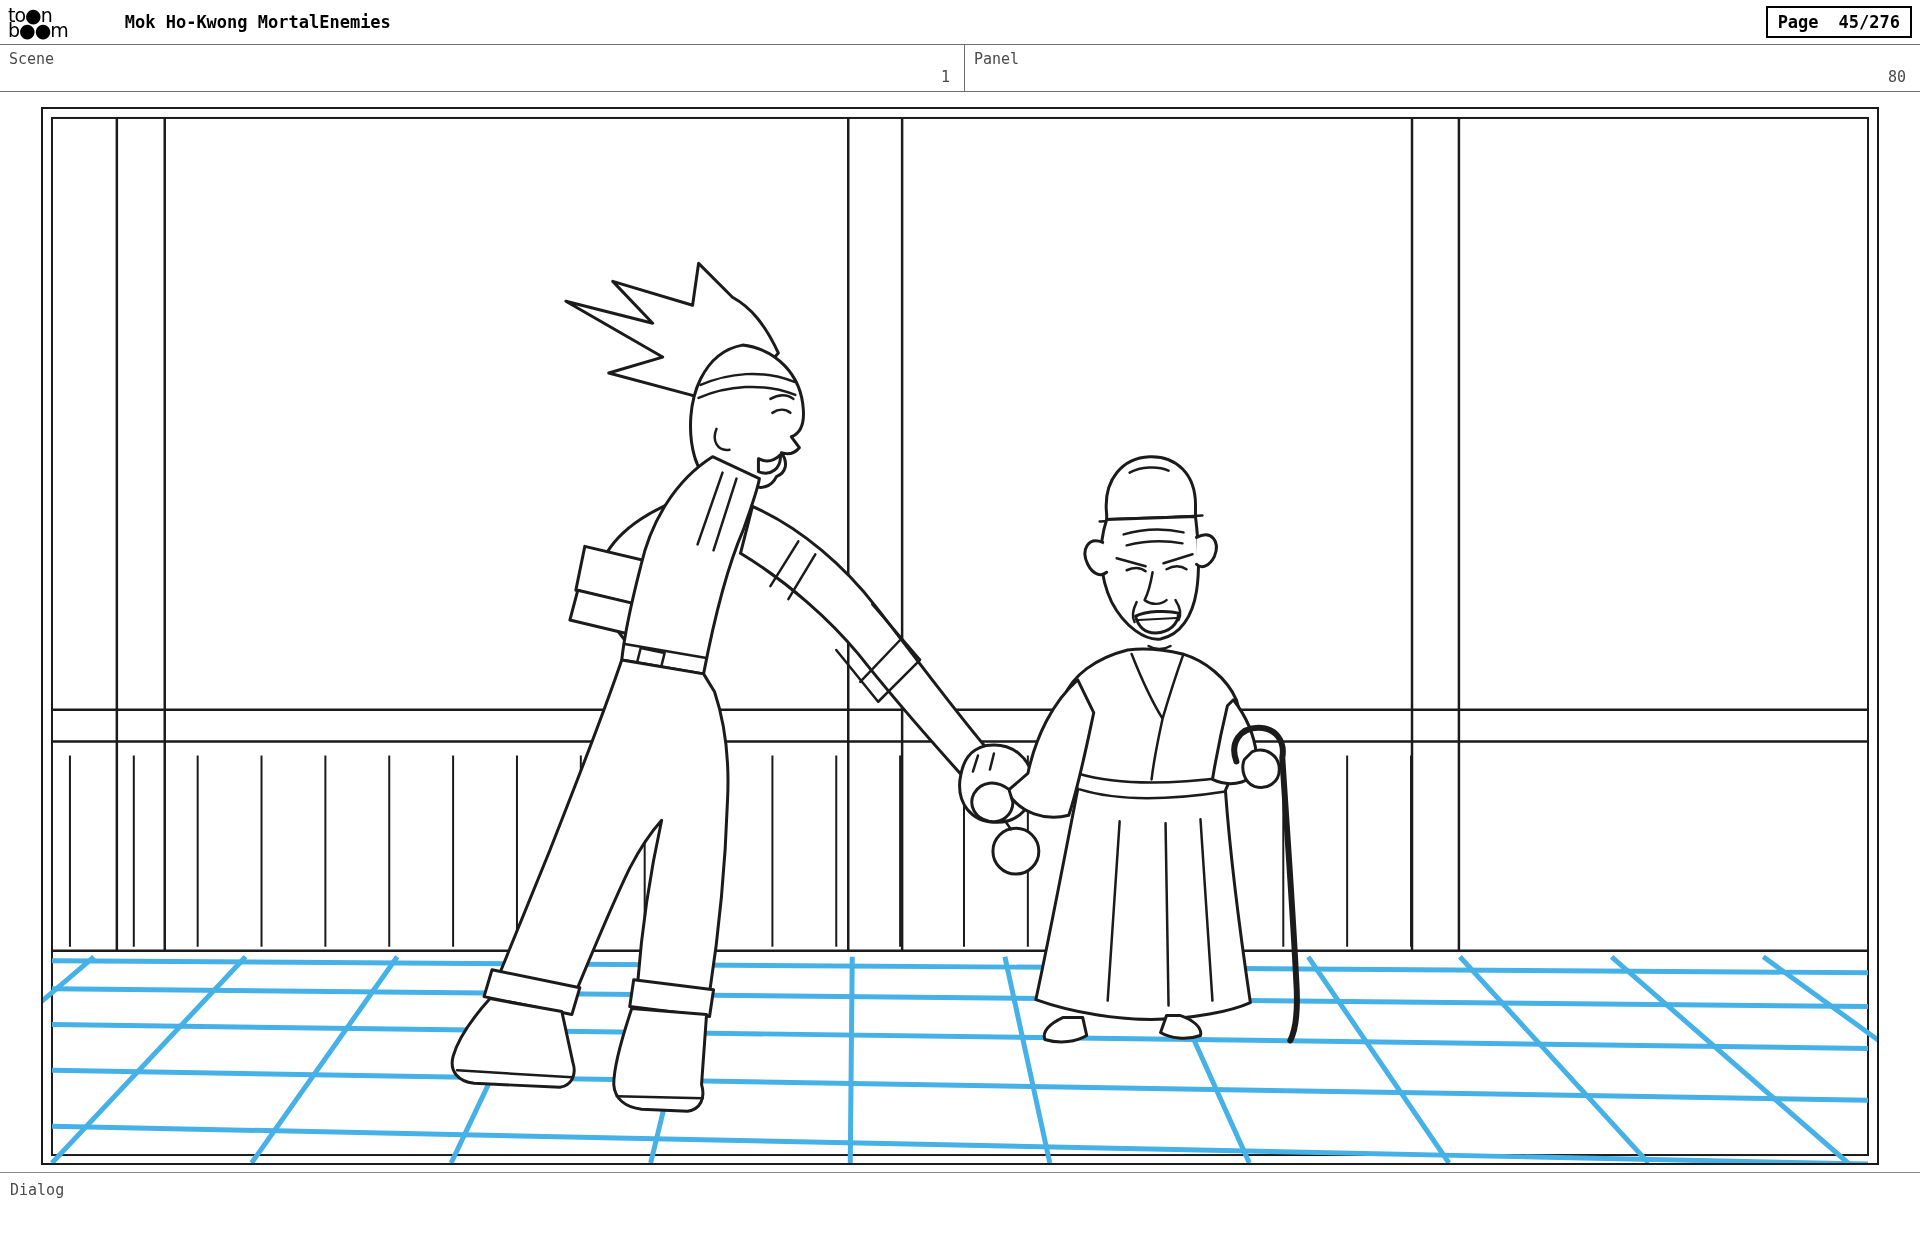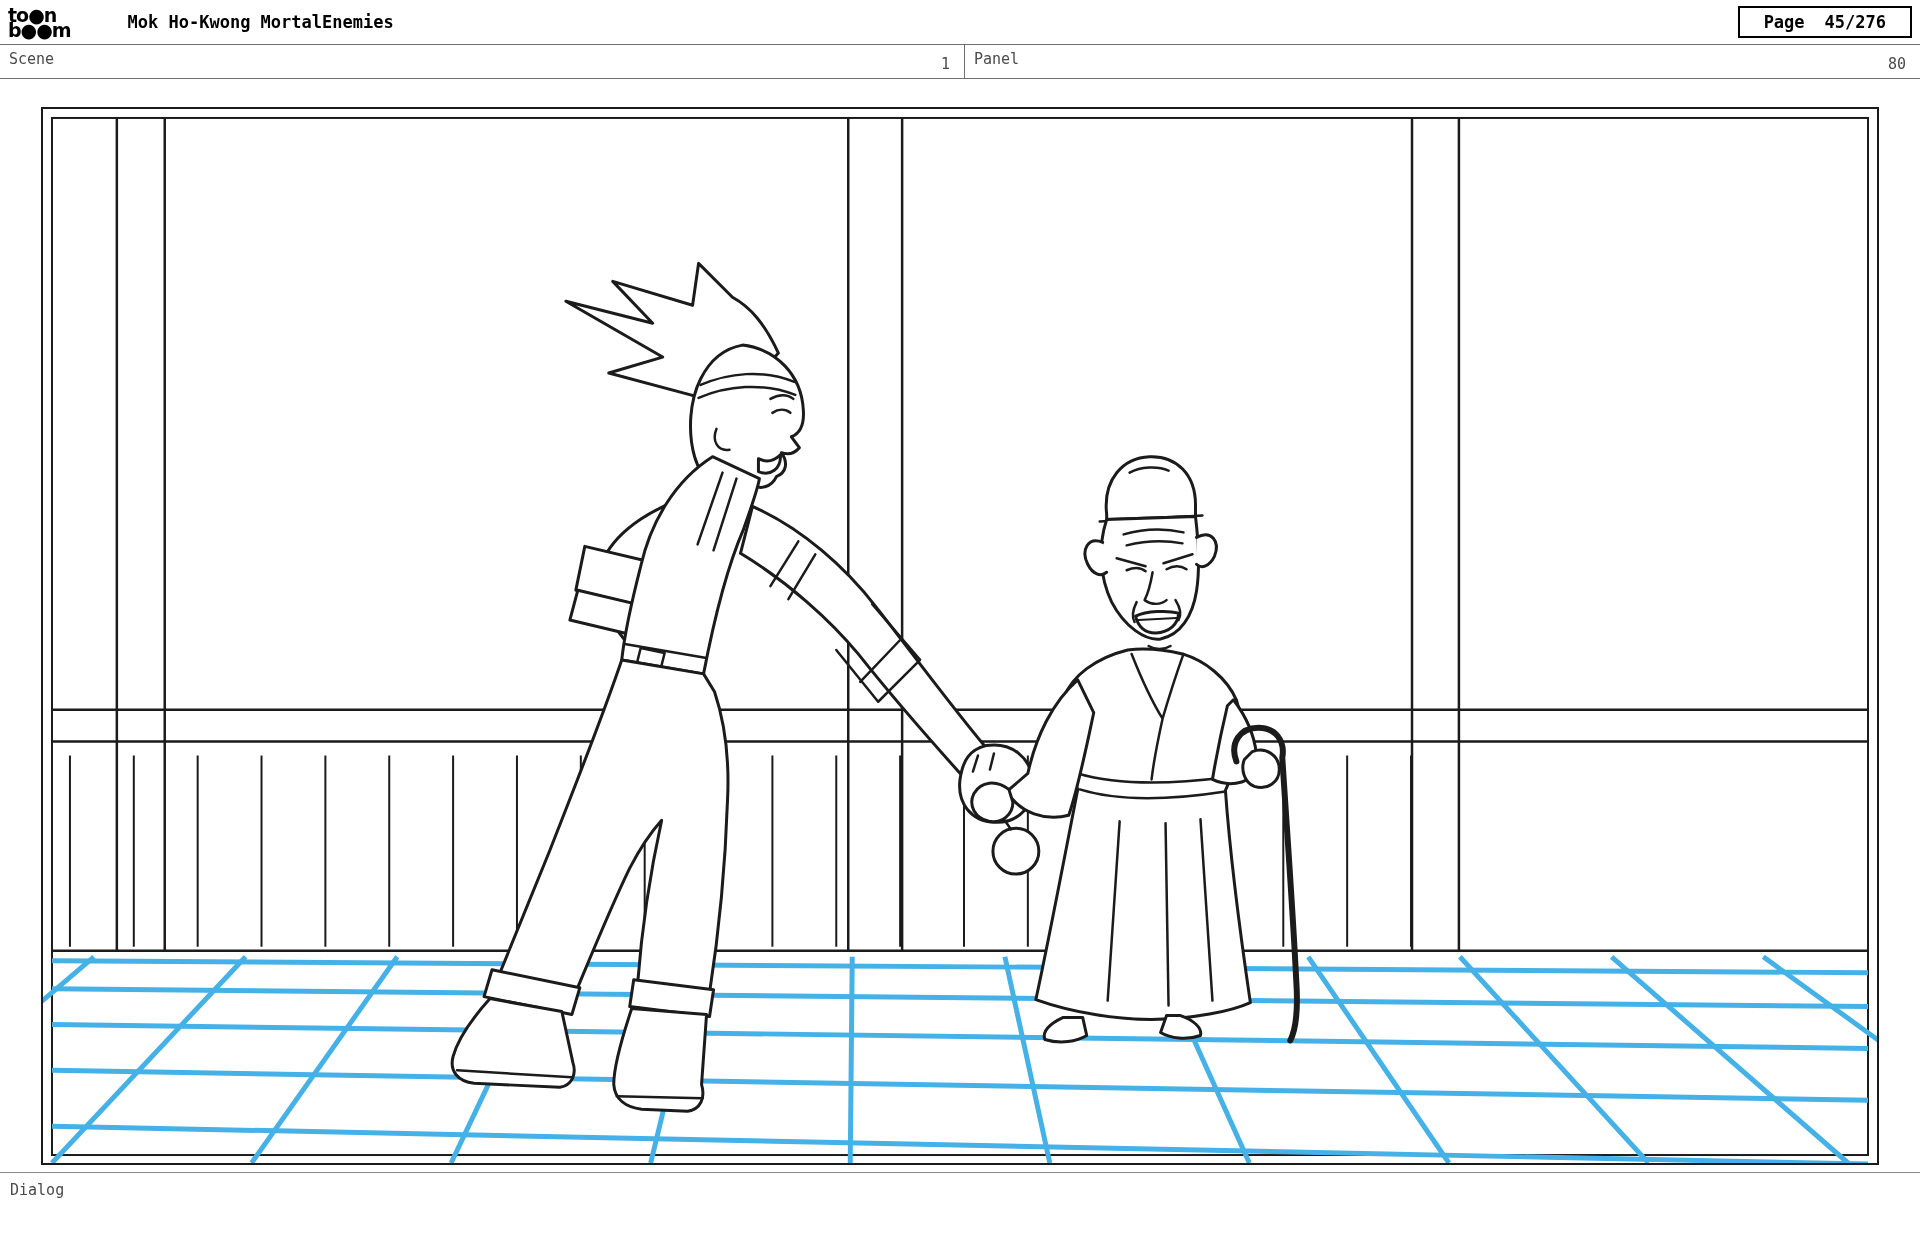"to●n" .logo { font-weight: bold -> normal }
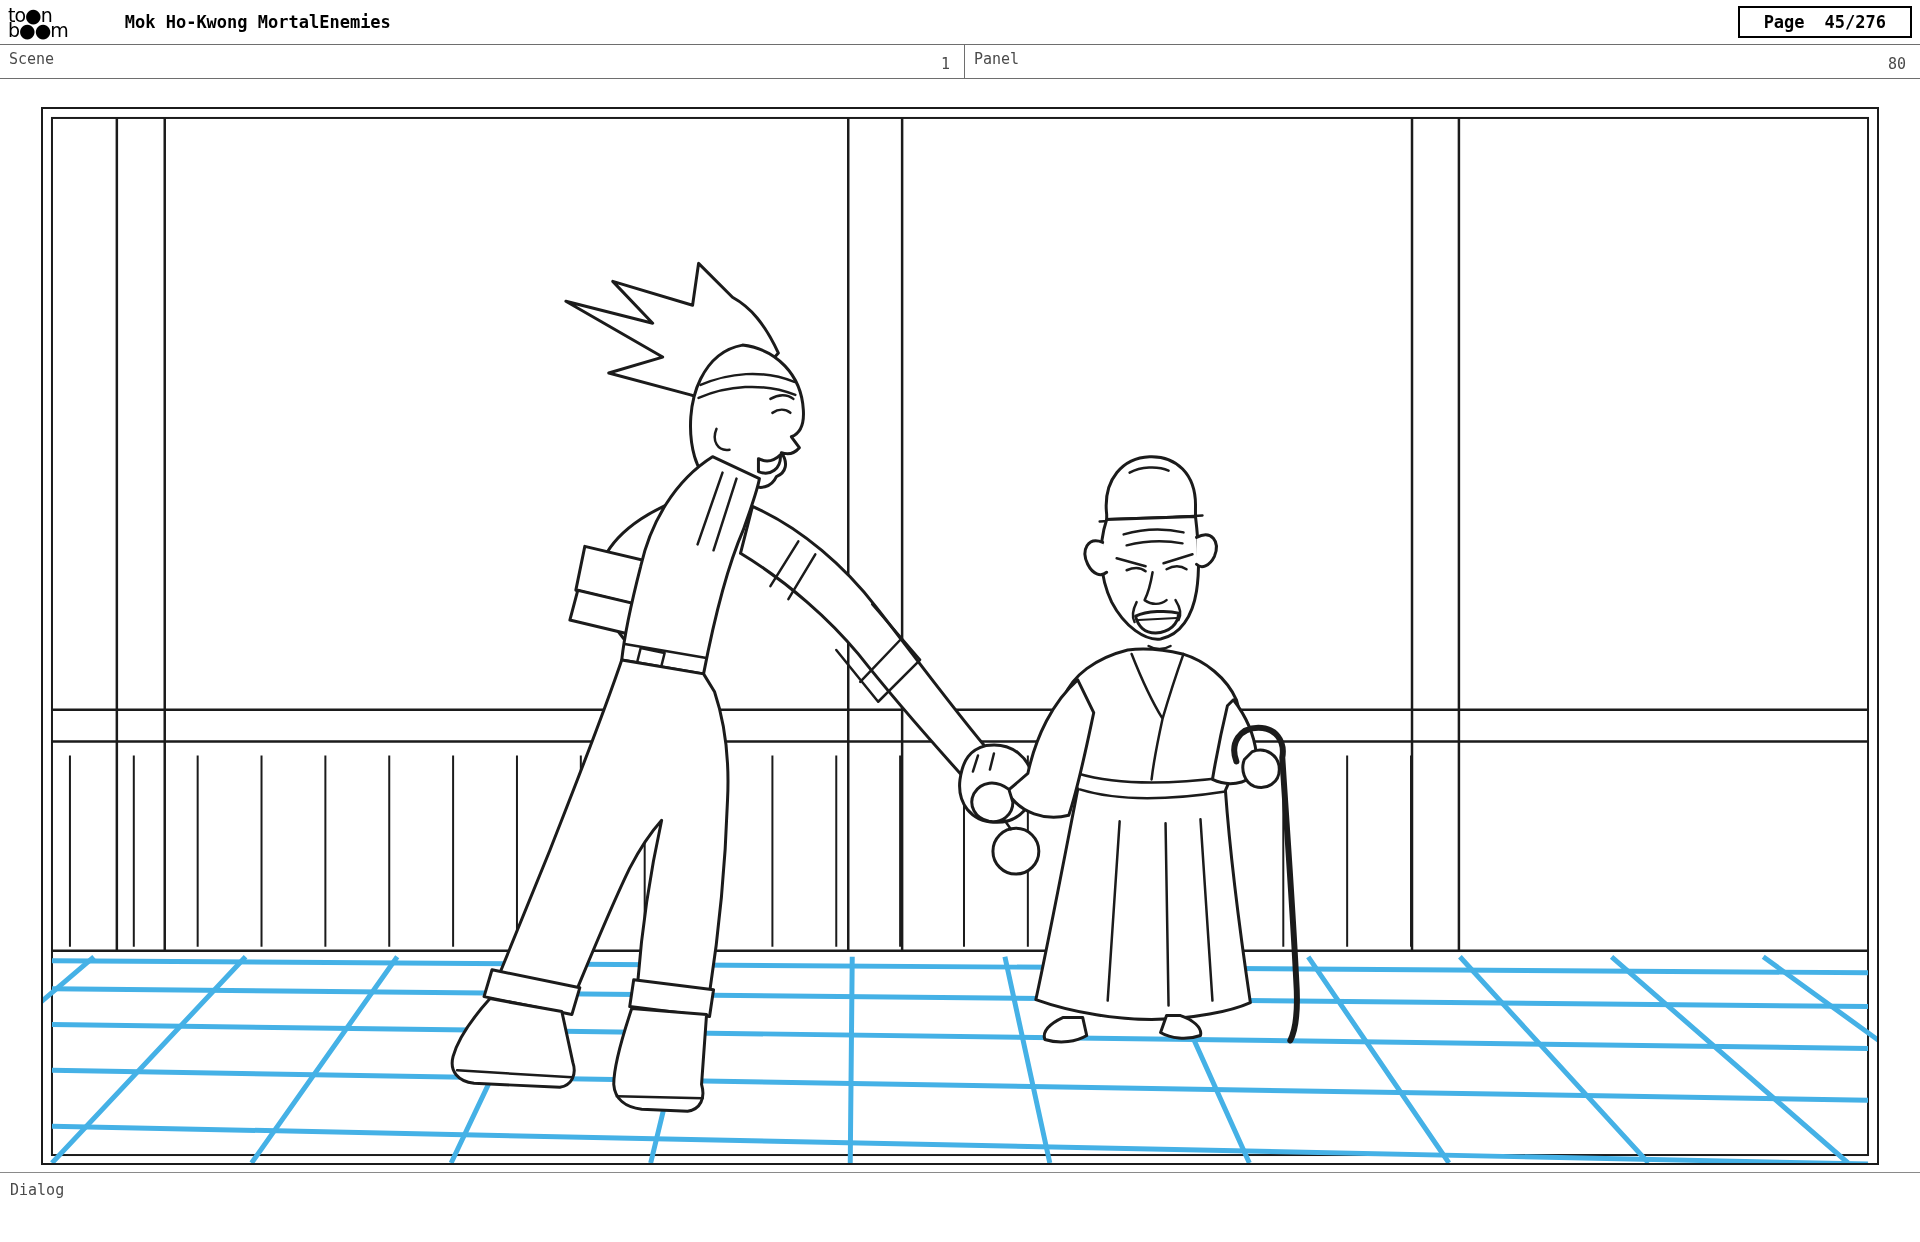"Page" .pagebox { padding: 4px 24px -> 4px 10px }
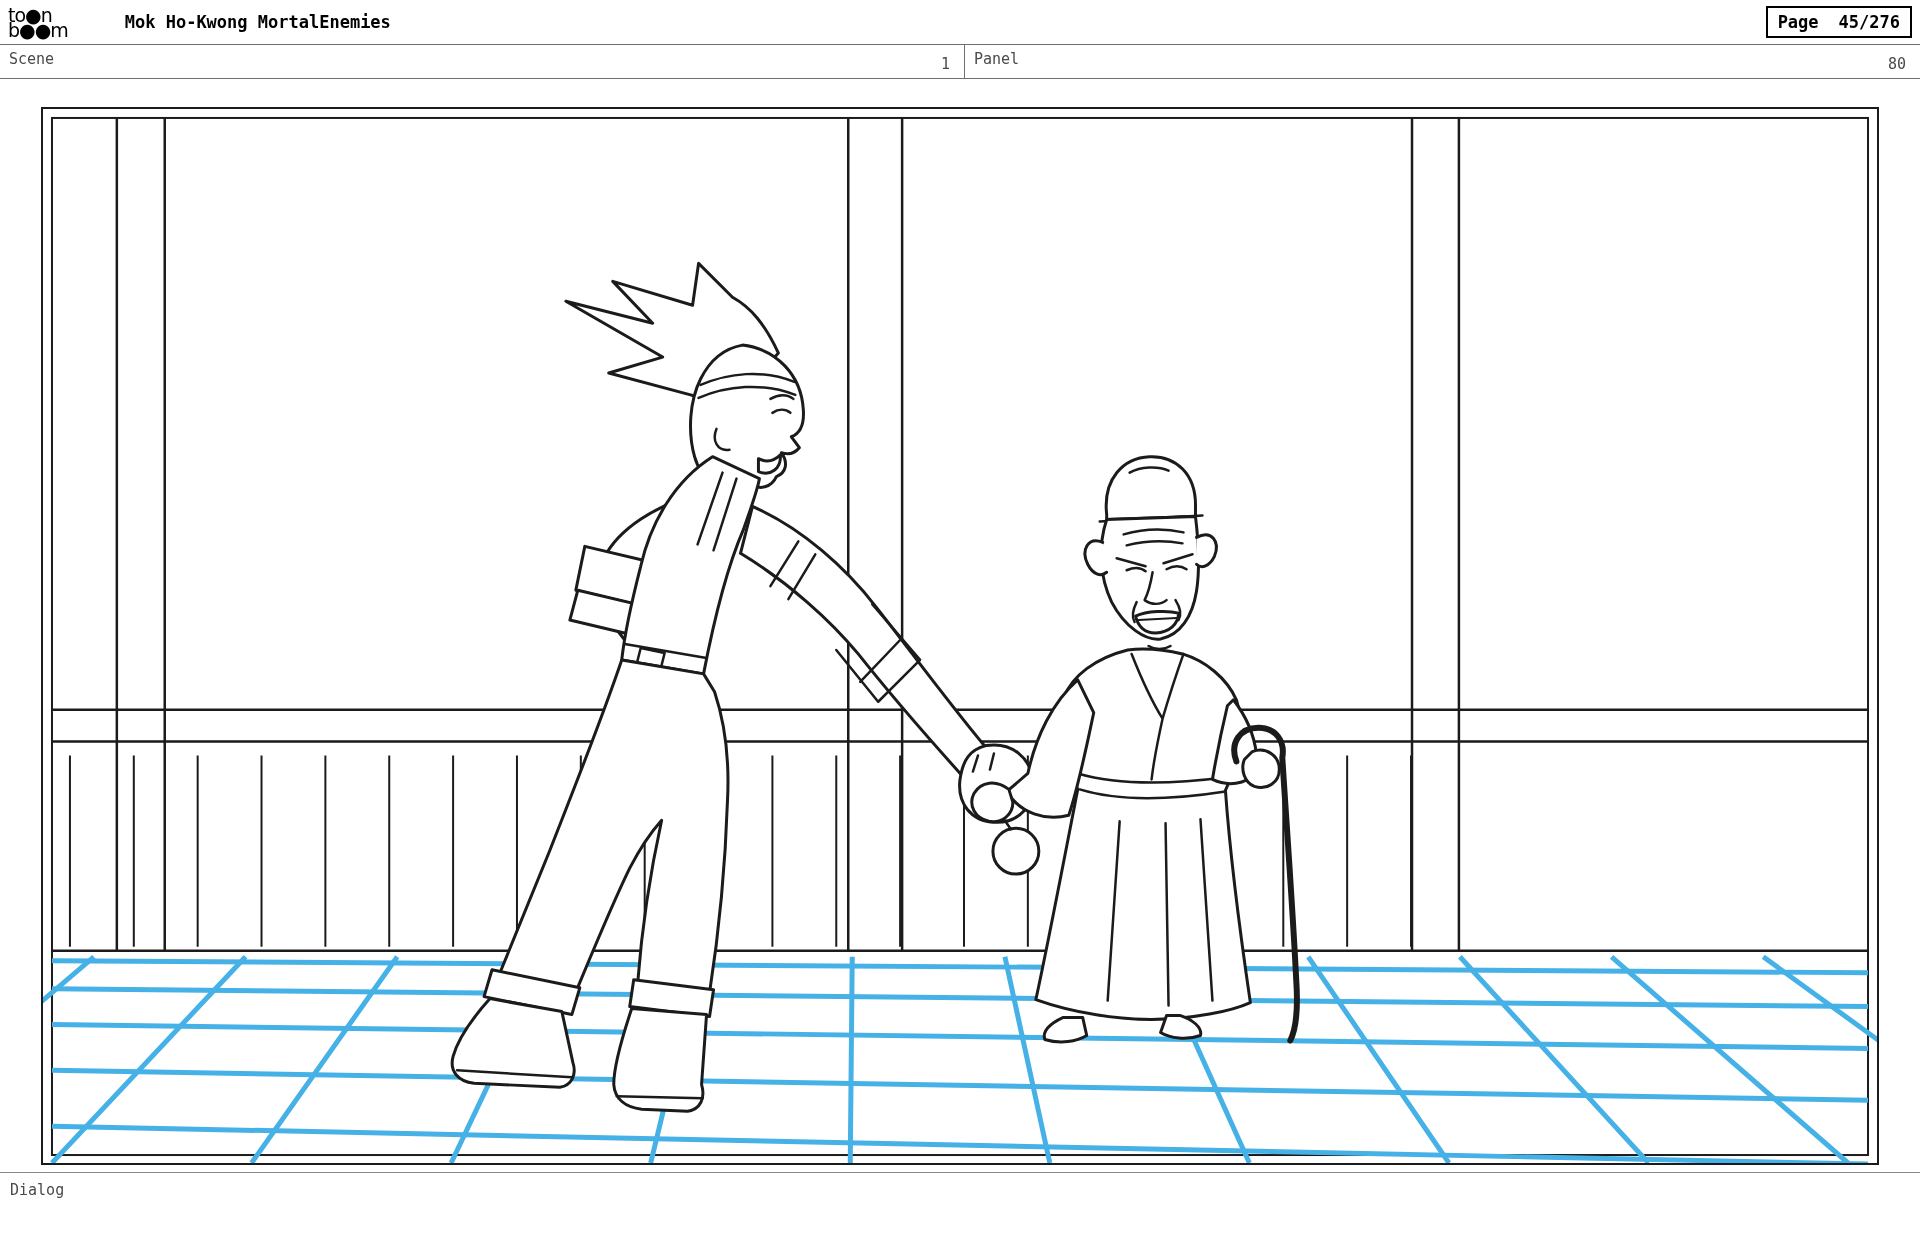"Scene" .inforow { height: 35px -> 48px }
